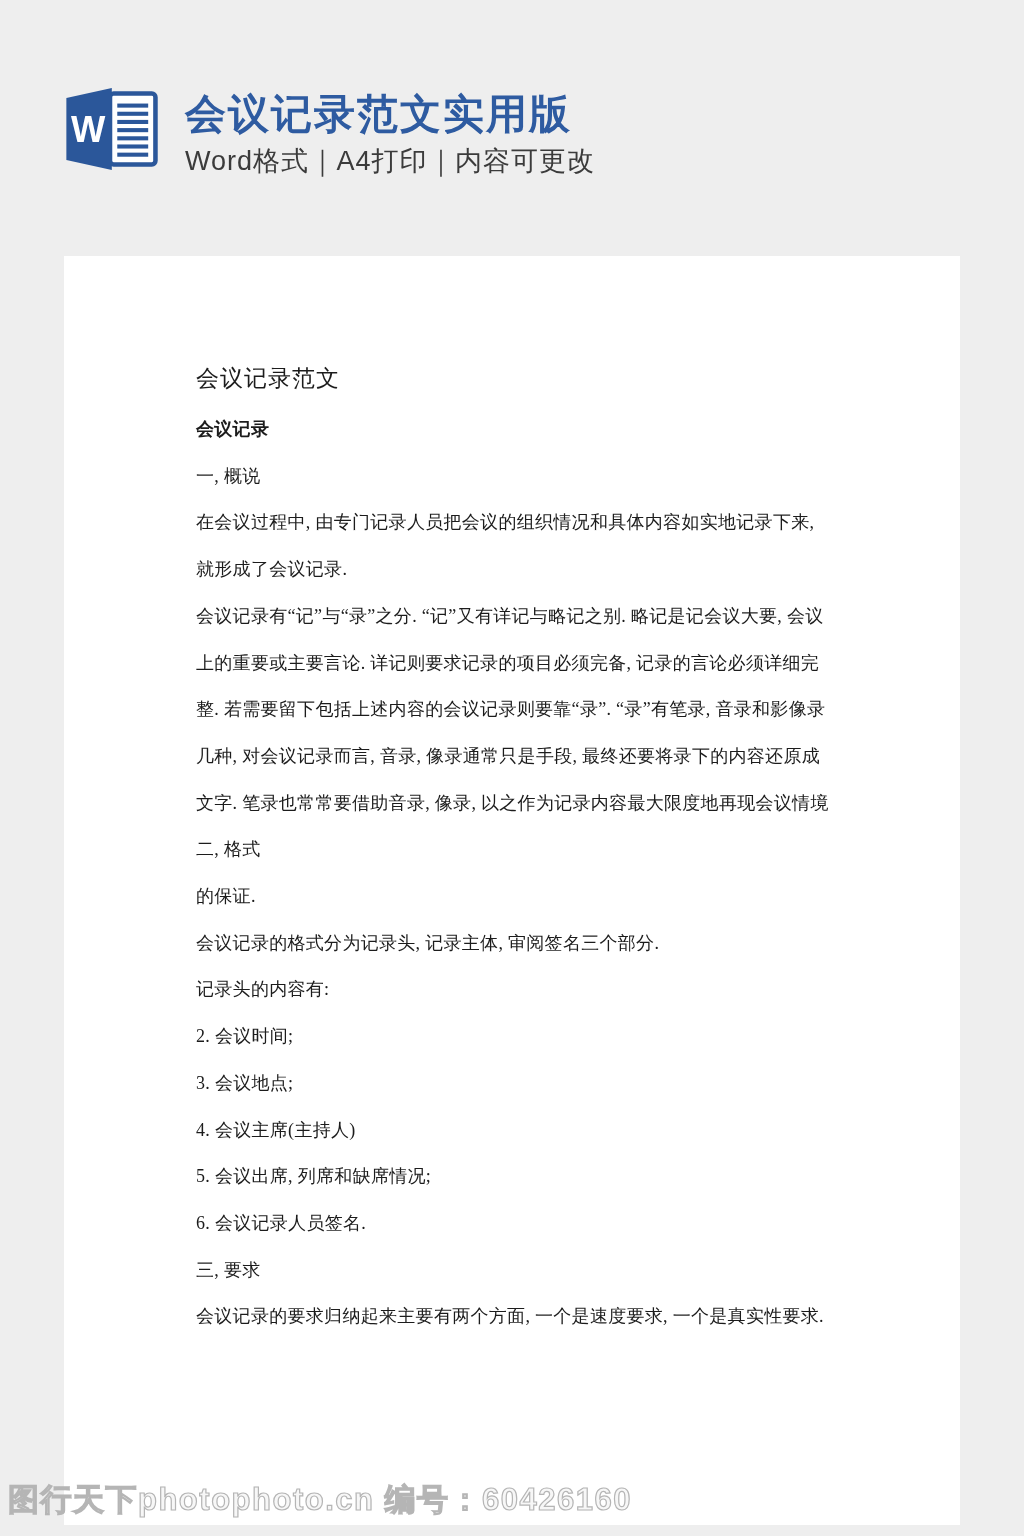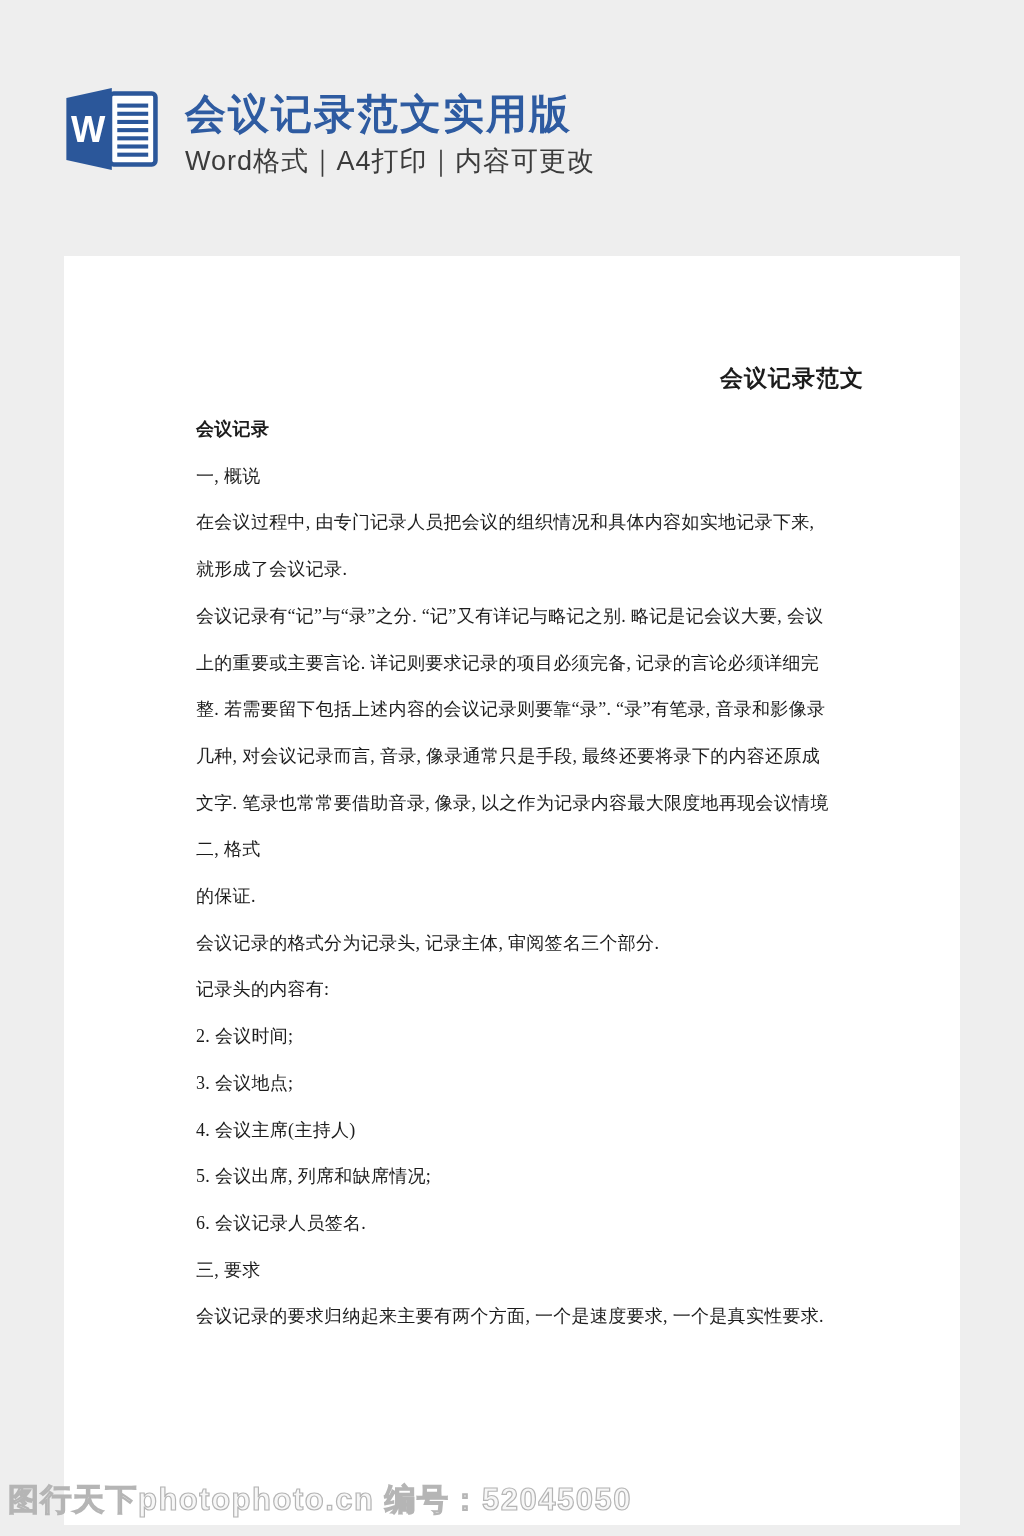"会议记录范文" .doc-title { font-weight: bold -> normal; text-align: right -> left }
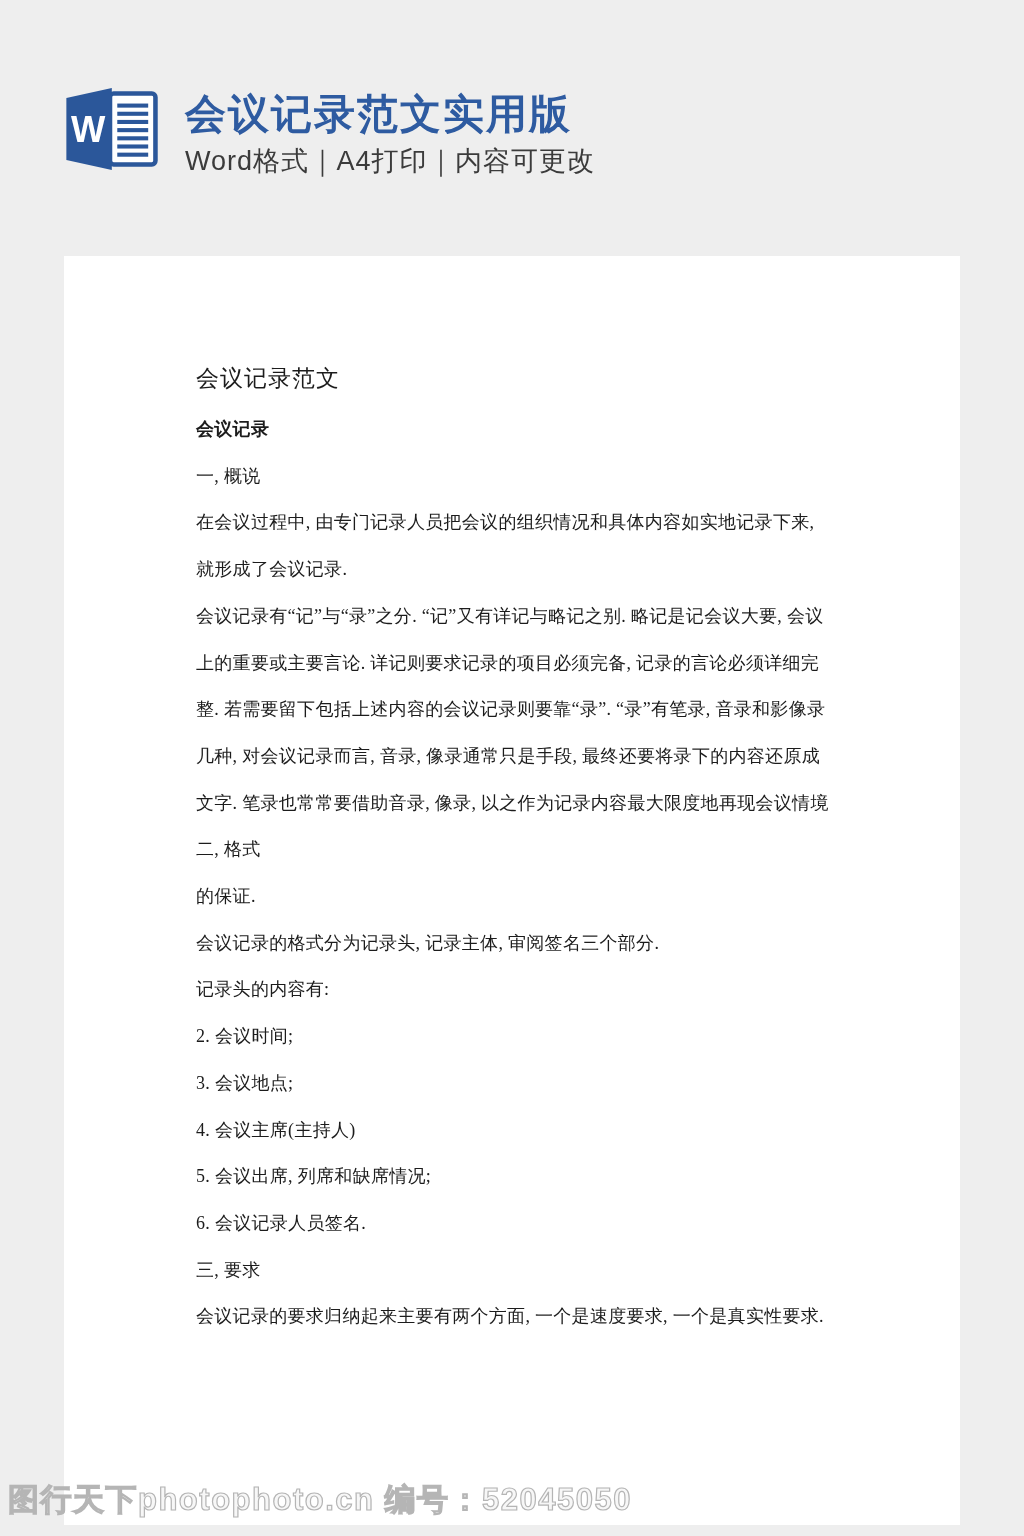"图行天下photophoto.cn 编号：52045050" div.watermark { text: 52045050 -> 60426160 }
